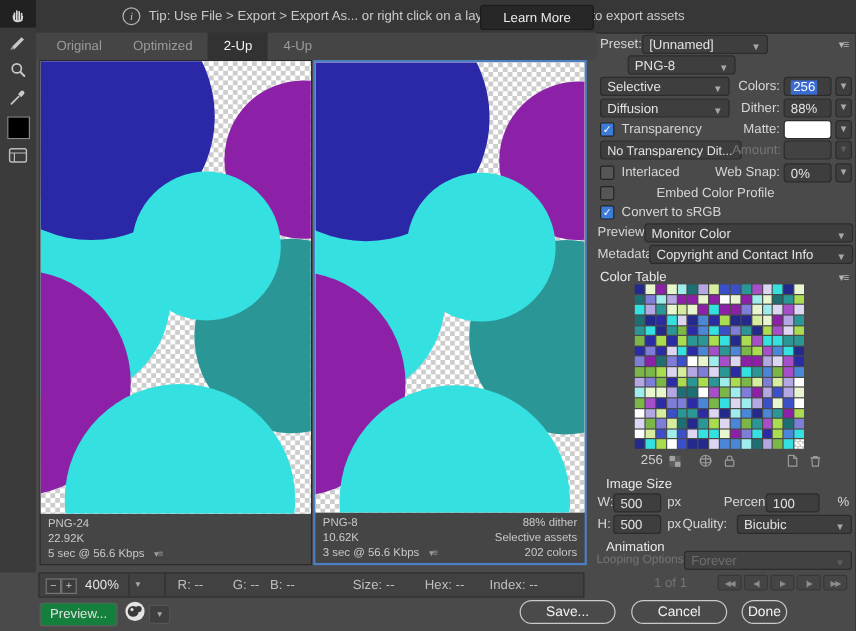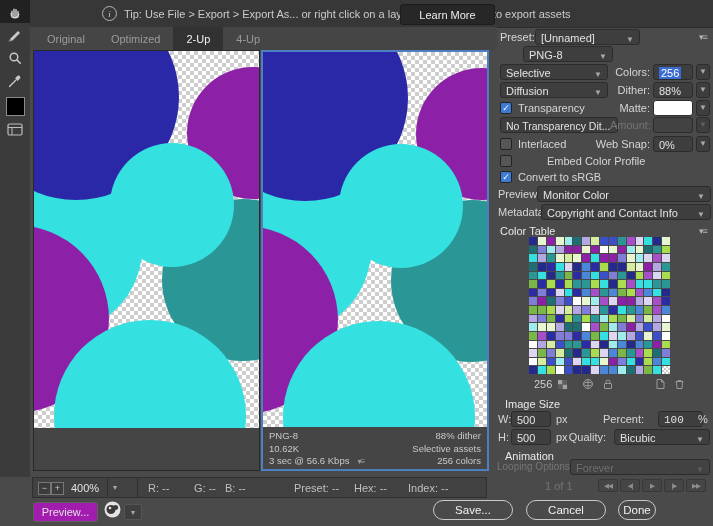"100" div.fld { font-family: Liberation Mono, monospace -> none; left: 160px -> 140px }
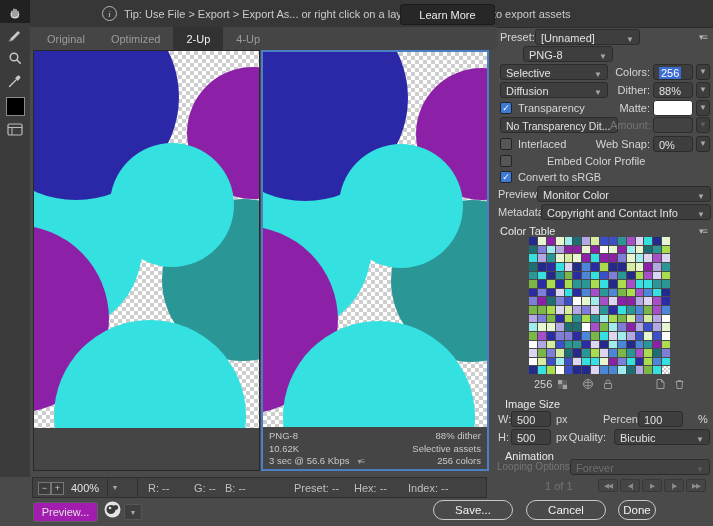"PNG-24" div.paneinfo { html: none -> <div> <div> <div>PNG-24</div> <div>22.92K</div> <div><span>5 sec @ 56.6 Kbps</span><span>▾≡</span></div> </div> </div> }
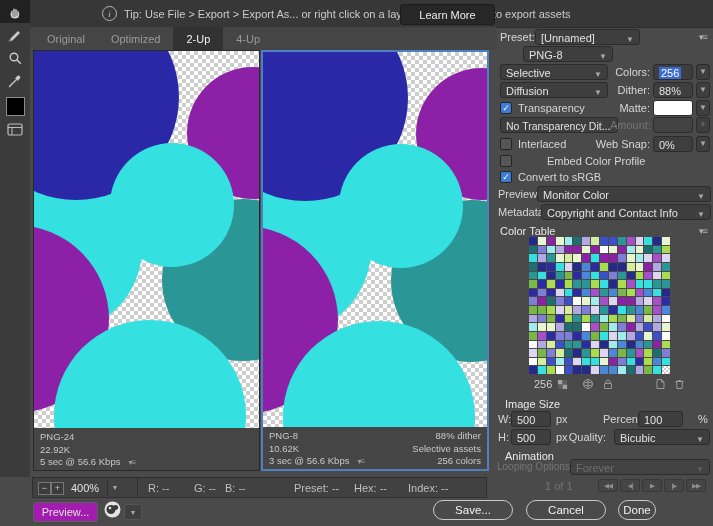"256 colors" div { text: 256 -> 202 }
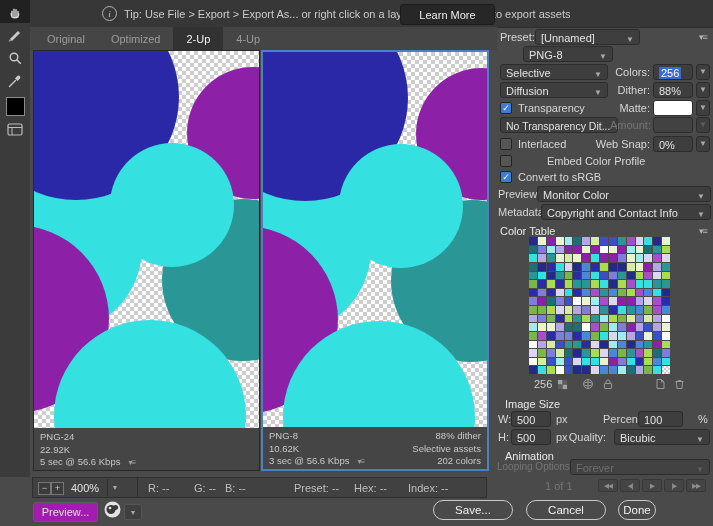"Preset: --" span.readout { text: Preset -> Size }
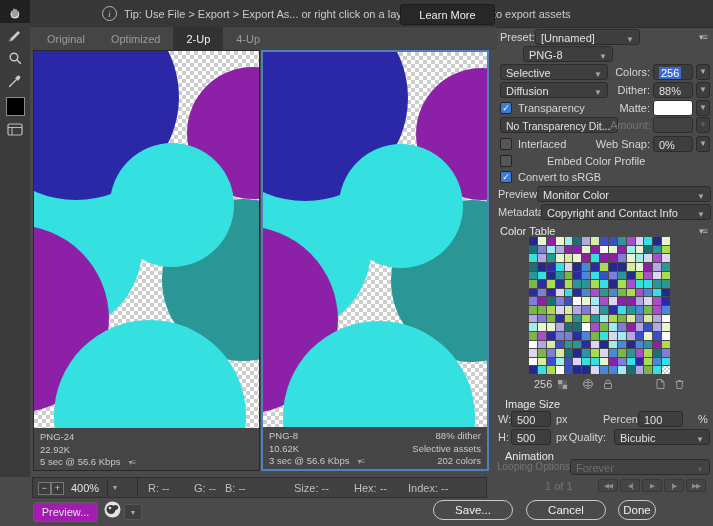"Preview..." .previewbtn { background: #a21caf -> #15803d }
